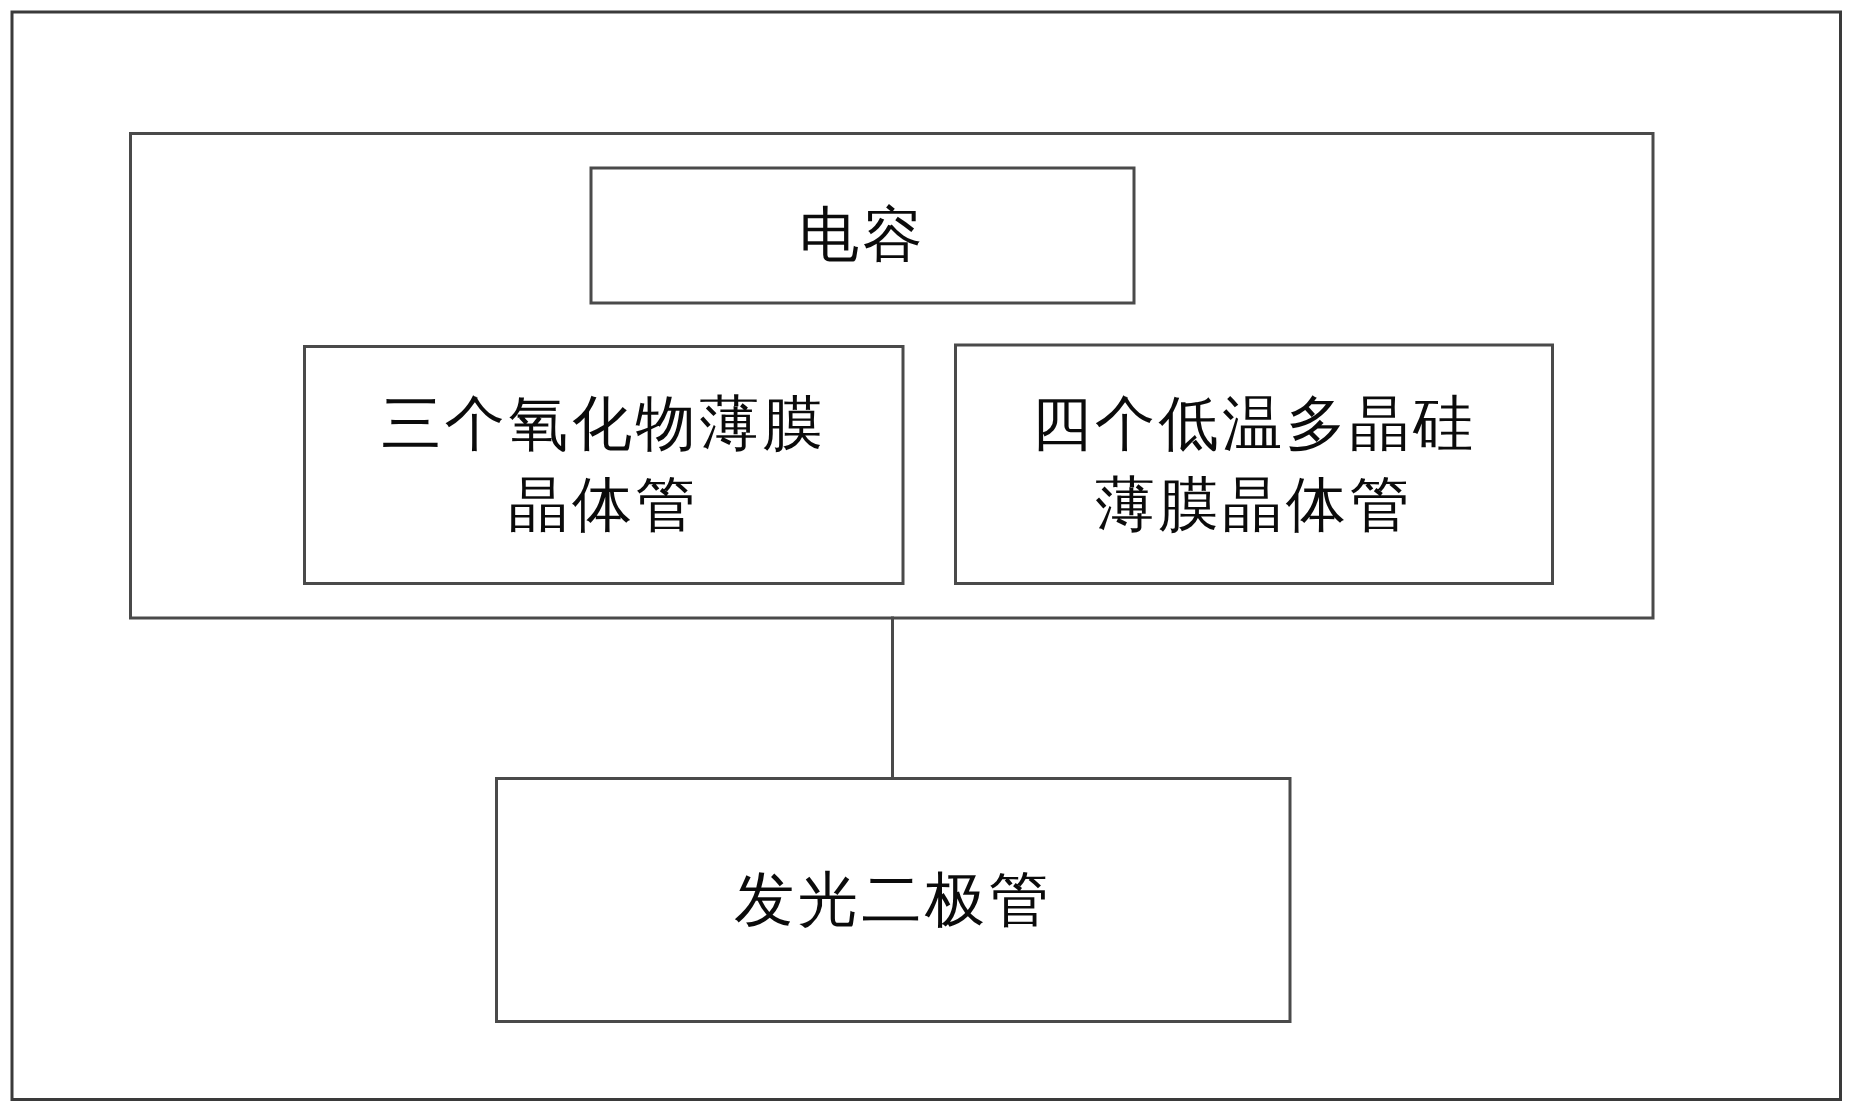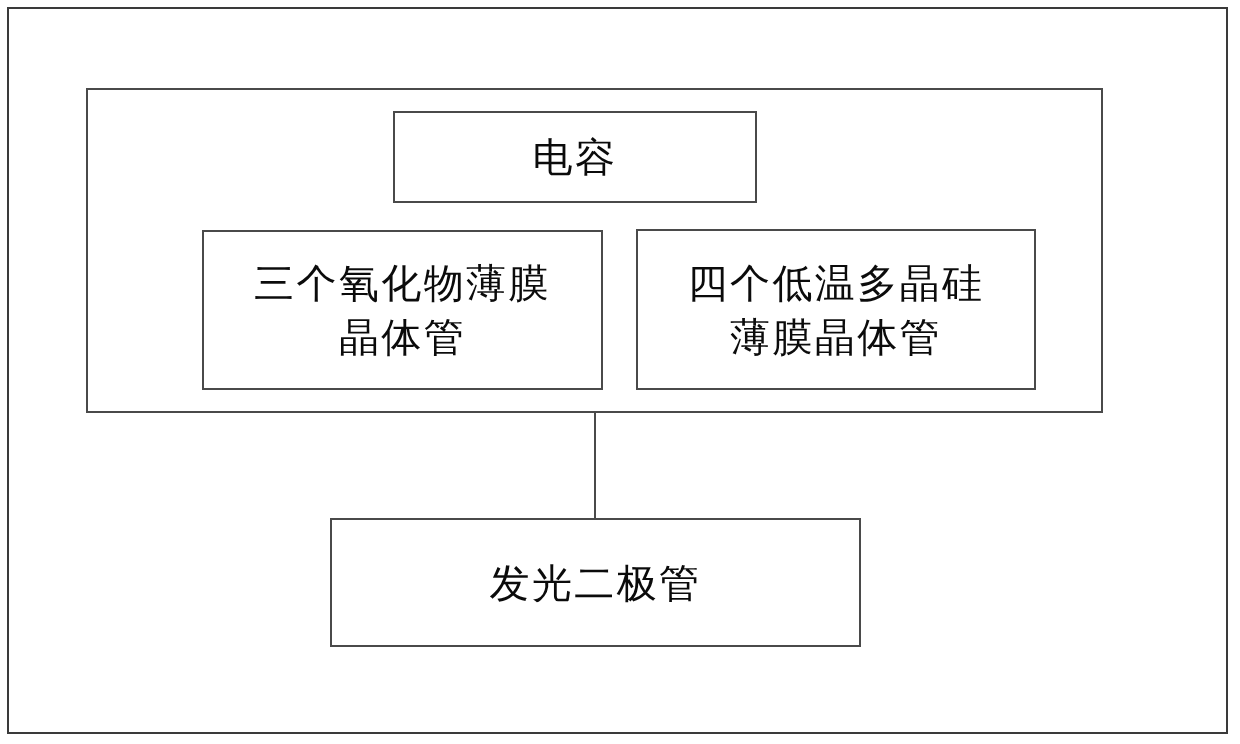"发光二极管" .led-box { height: 129px -> 164px }
